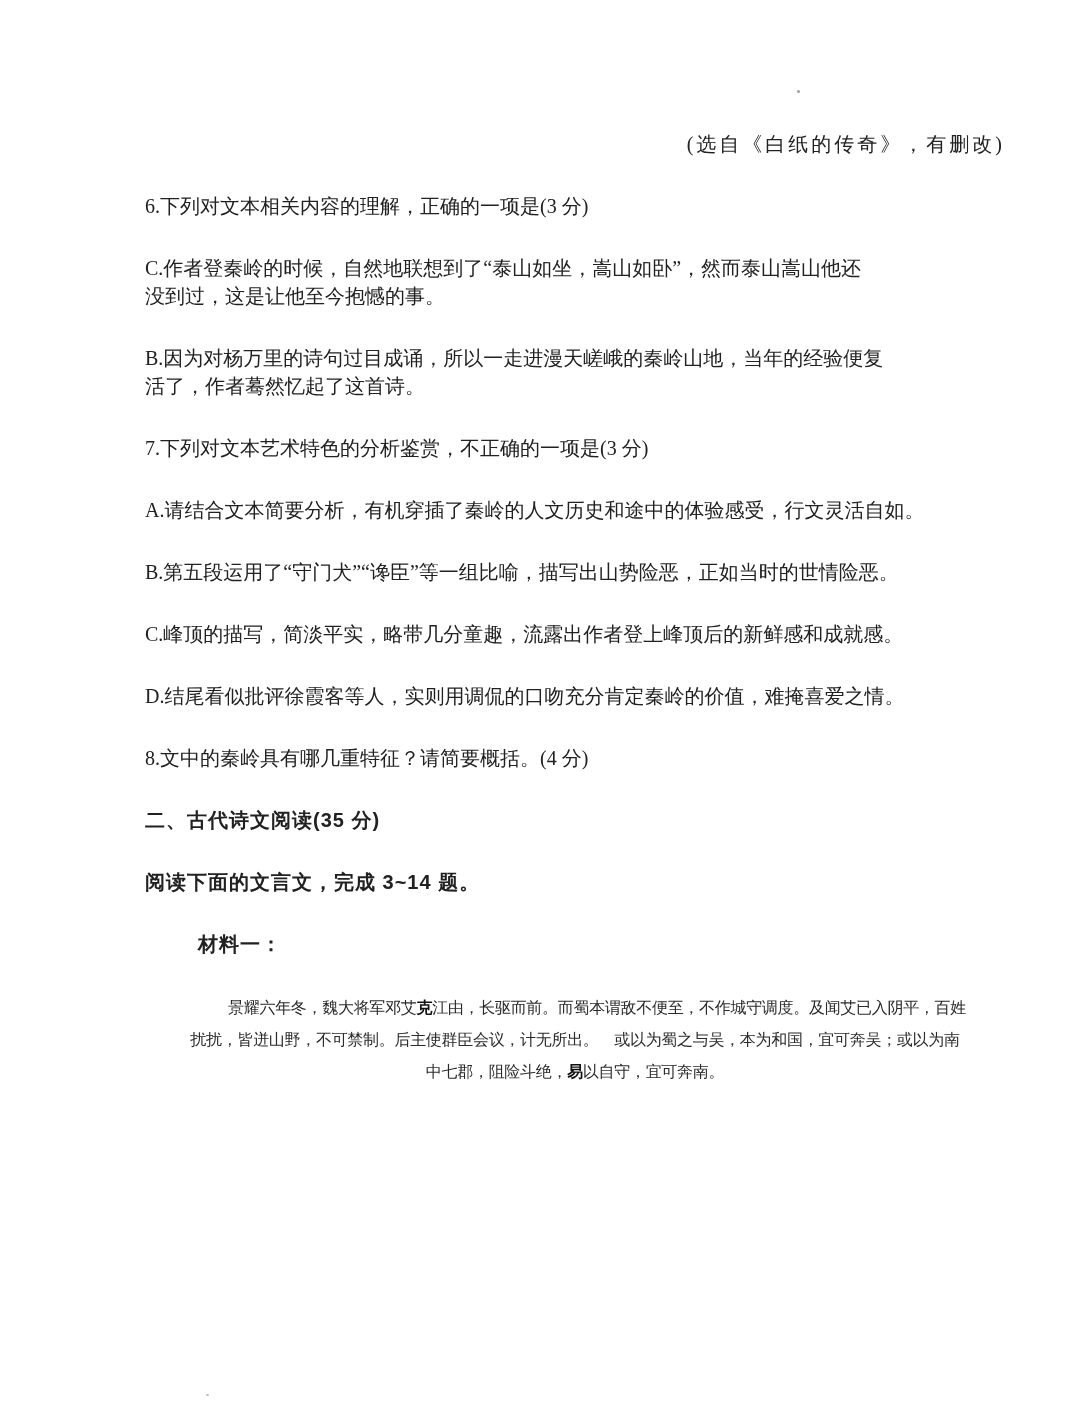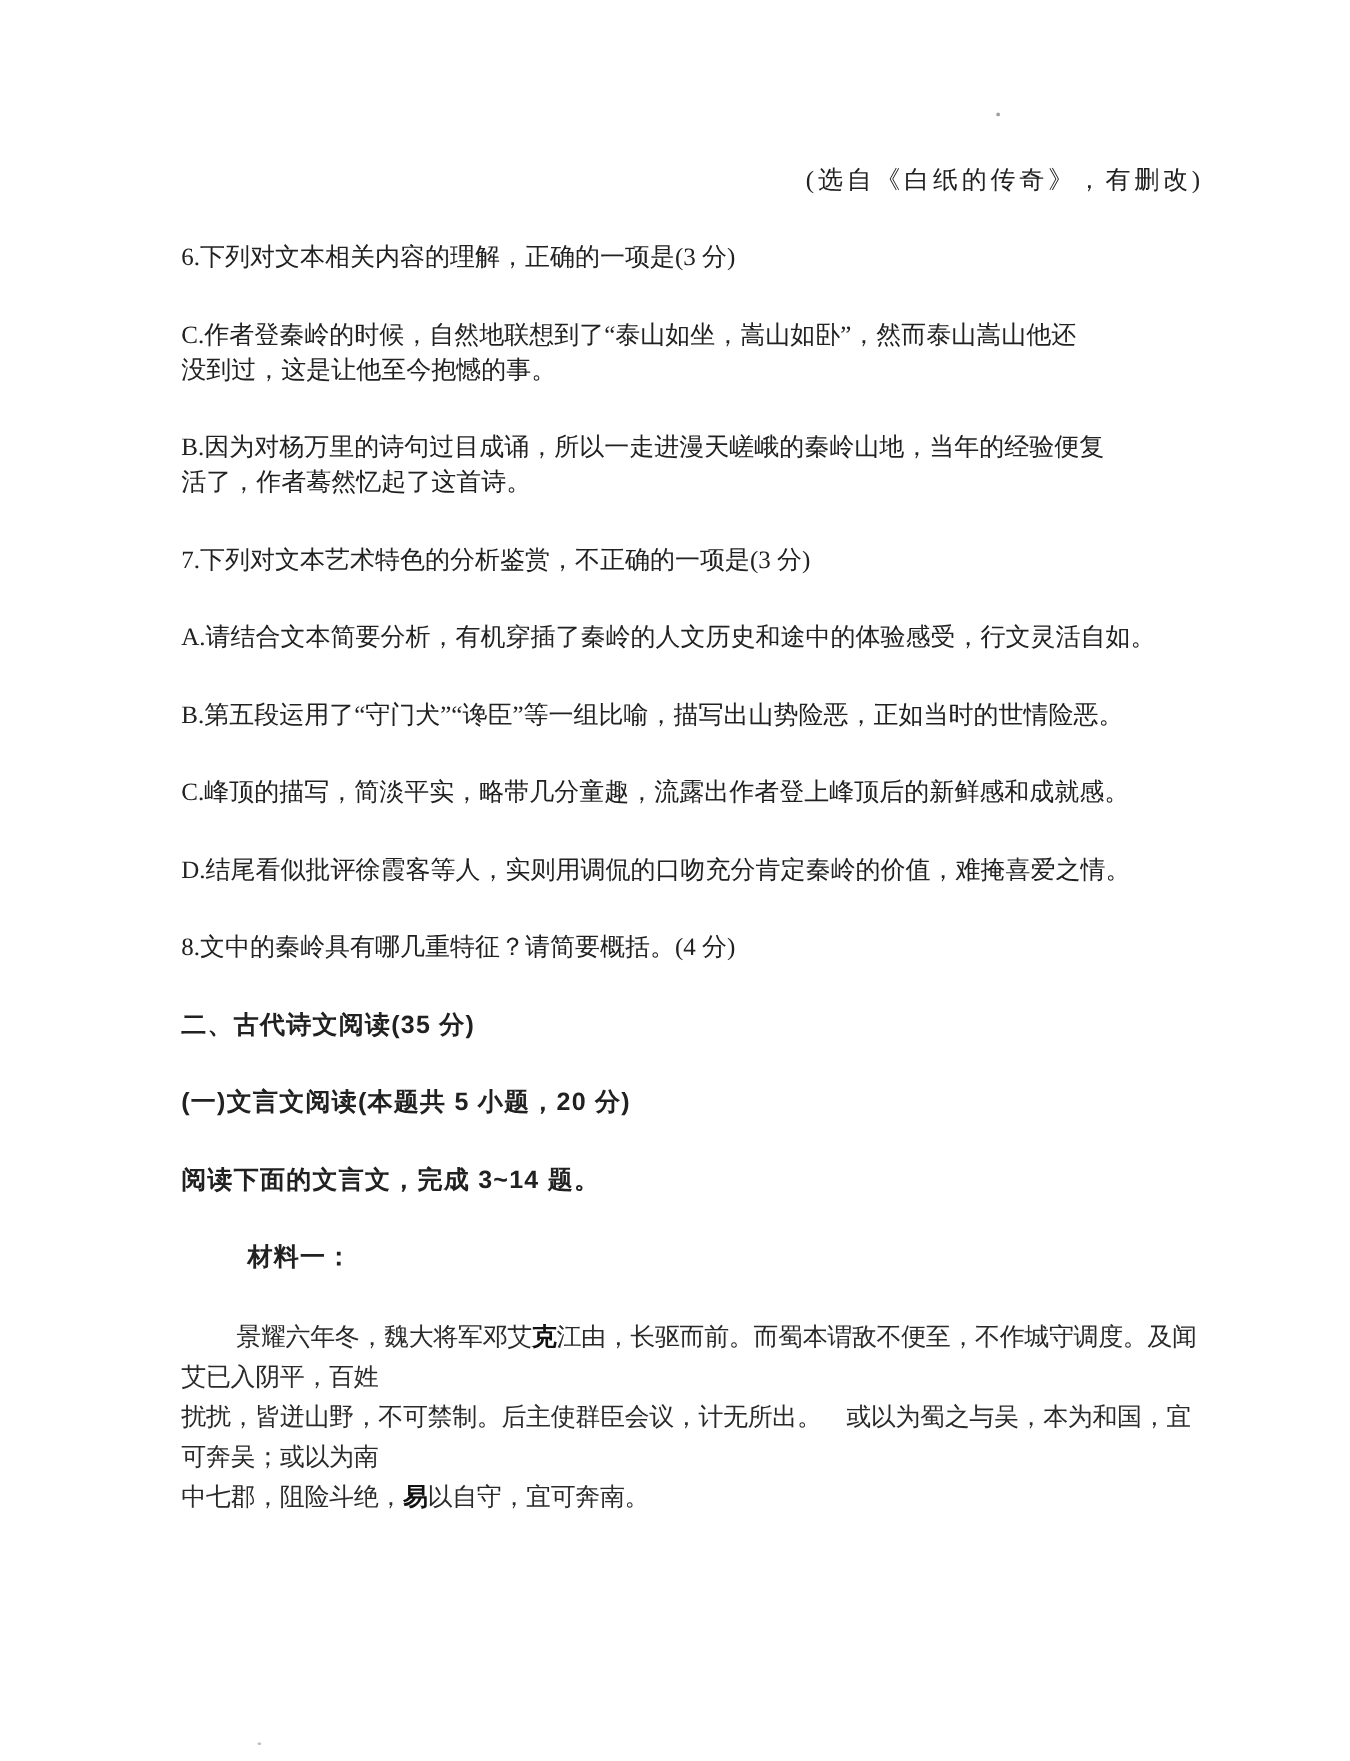"(选自《白纸的传奇》，有删改)" .page { padding: 130px 117px 0 145px -> 130px 75px 0 145px }
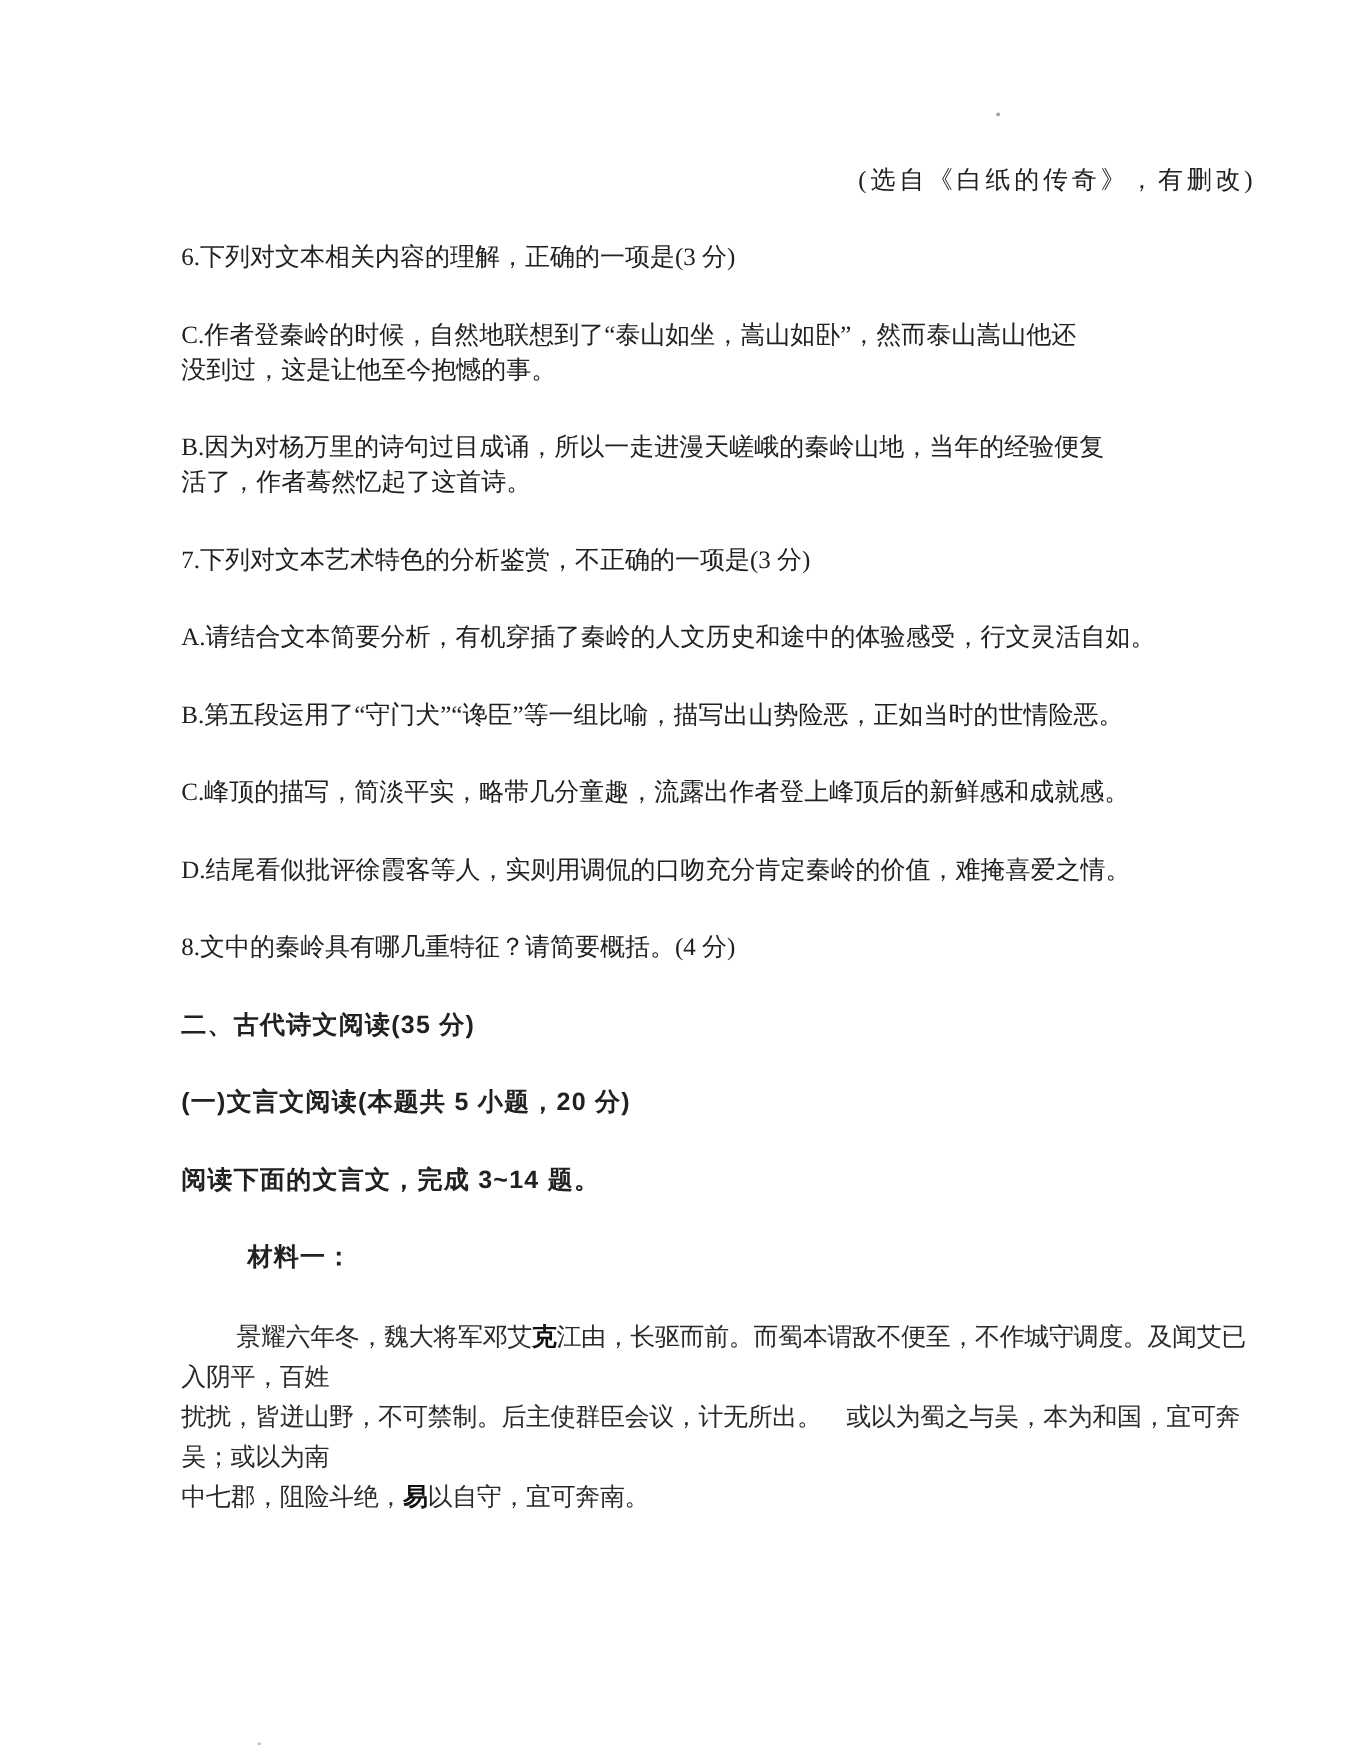"(一)文言文阅读(本题共 5 小题，20 分)" p.heading-bold { html: <p>(一)文言文阅读(本题共 5 小题，20 分)</p> -> none }
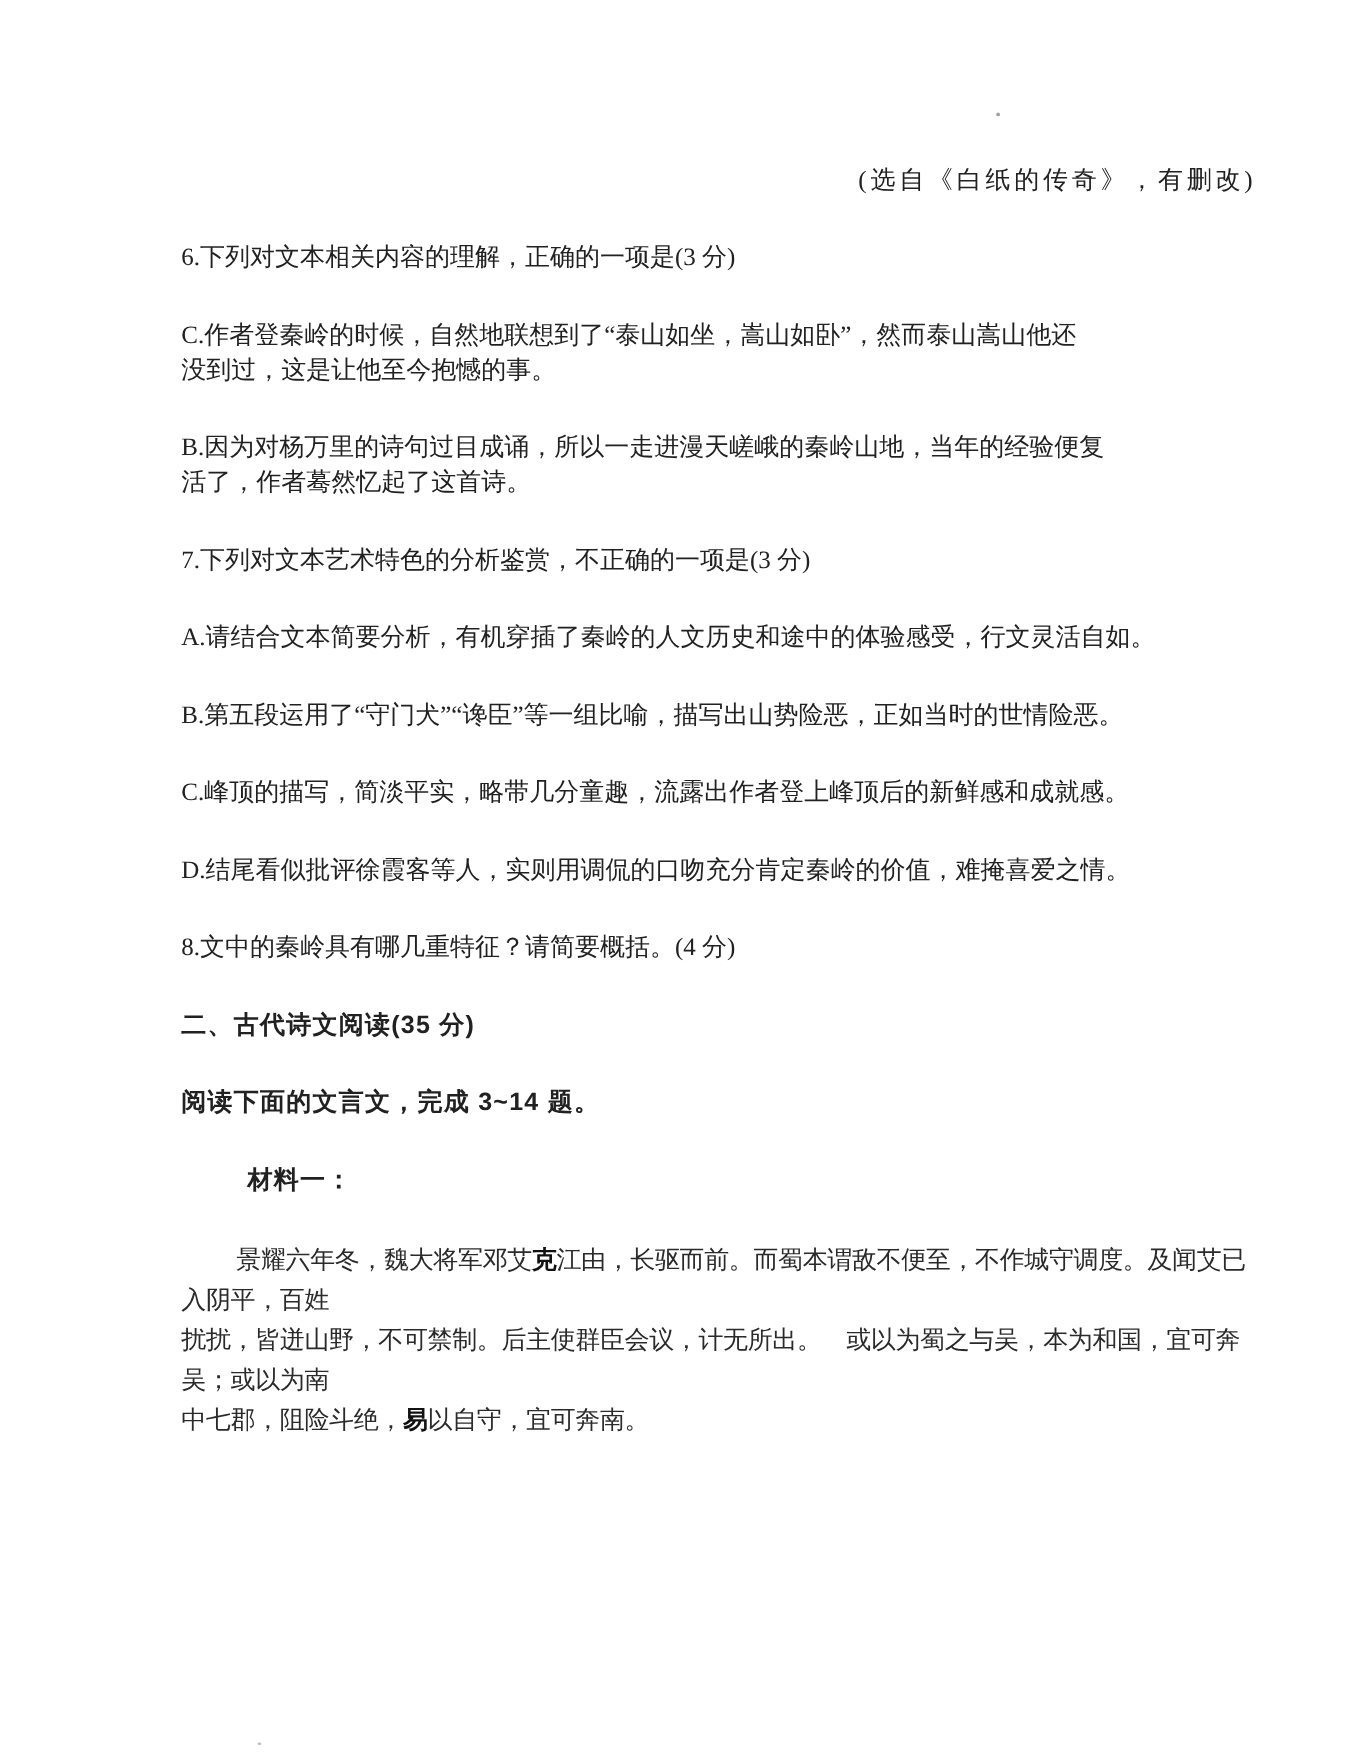"景耀六年冬，魏大将军邓艾克江由，长驱而前。而蜀本谓敌不便至，不作城守调度。及闻艾" .passage { font-size: 20px -> 16px; text-align: none -> center }
